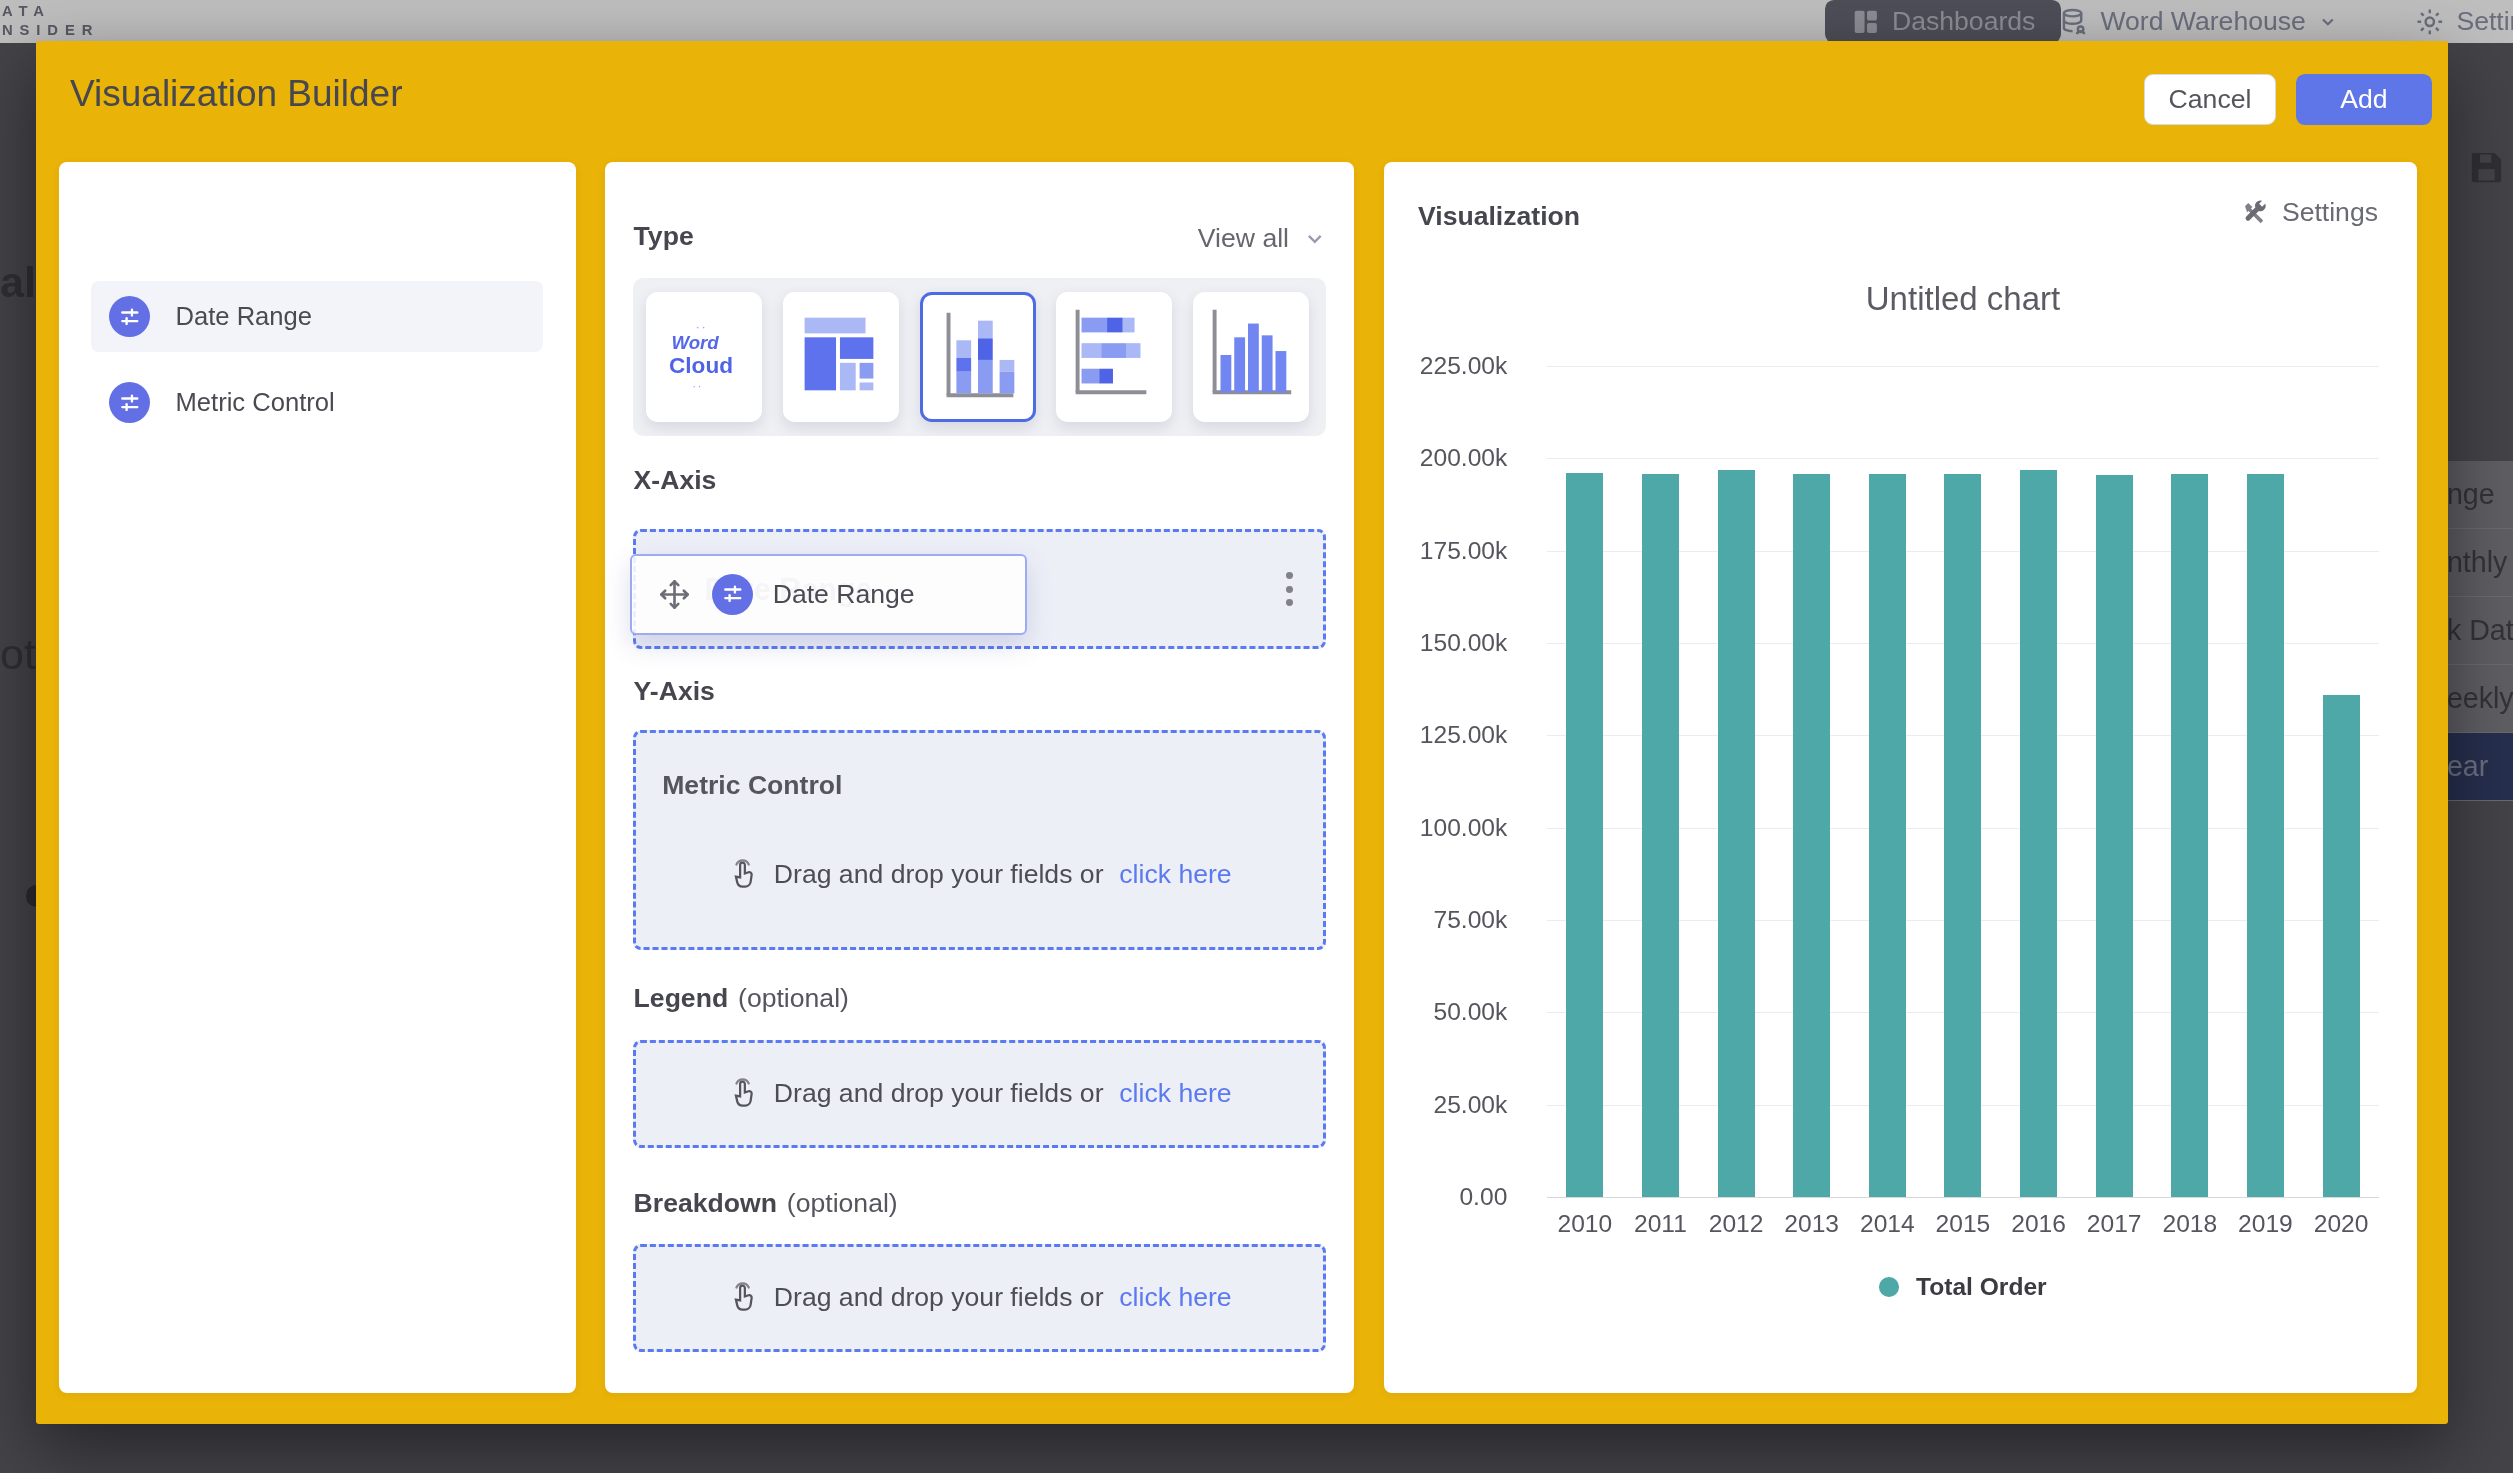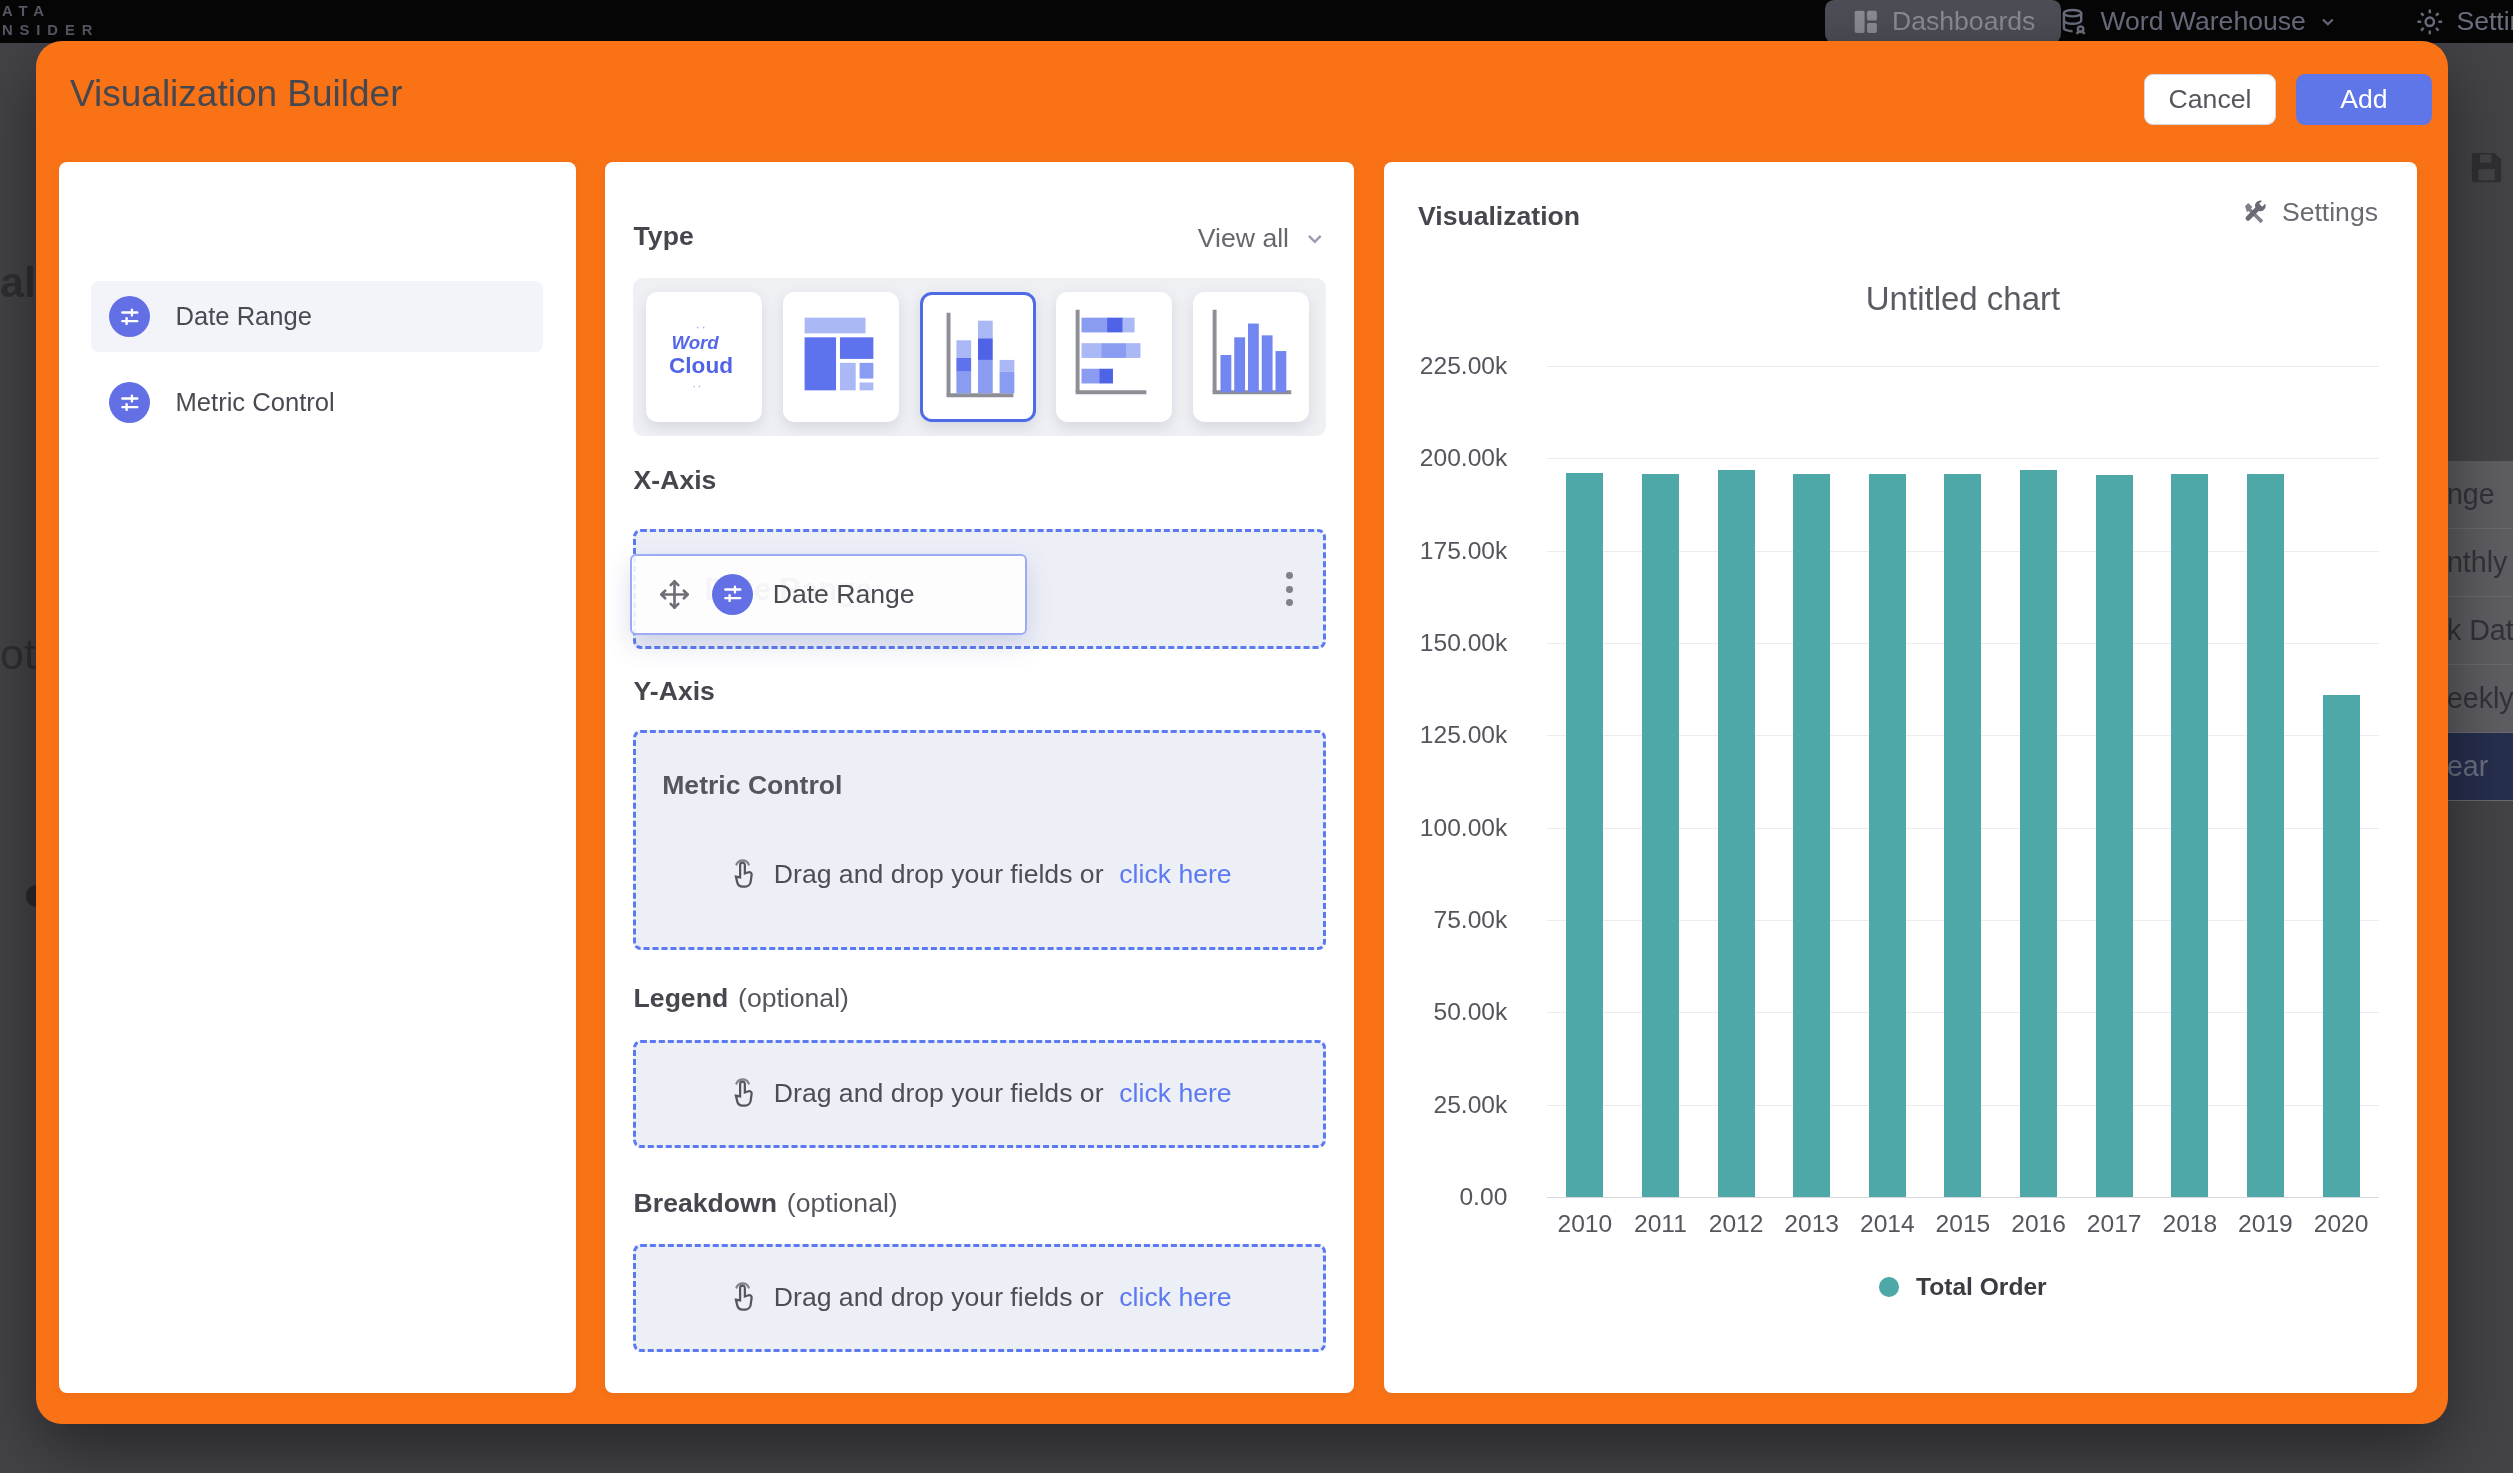"ATA" #navbar { background: #000000 -> #ffffff }
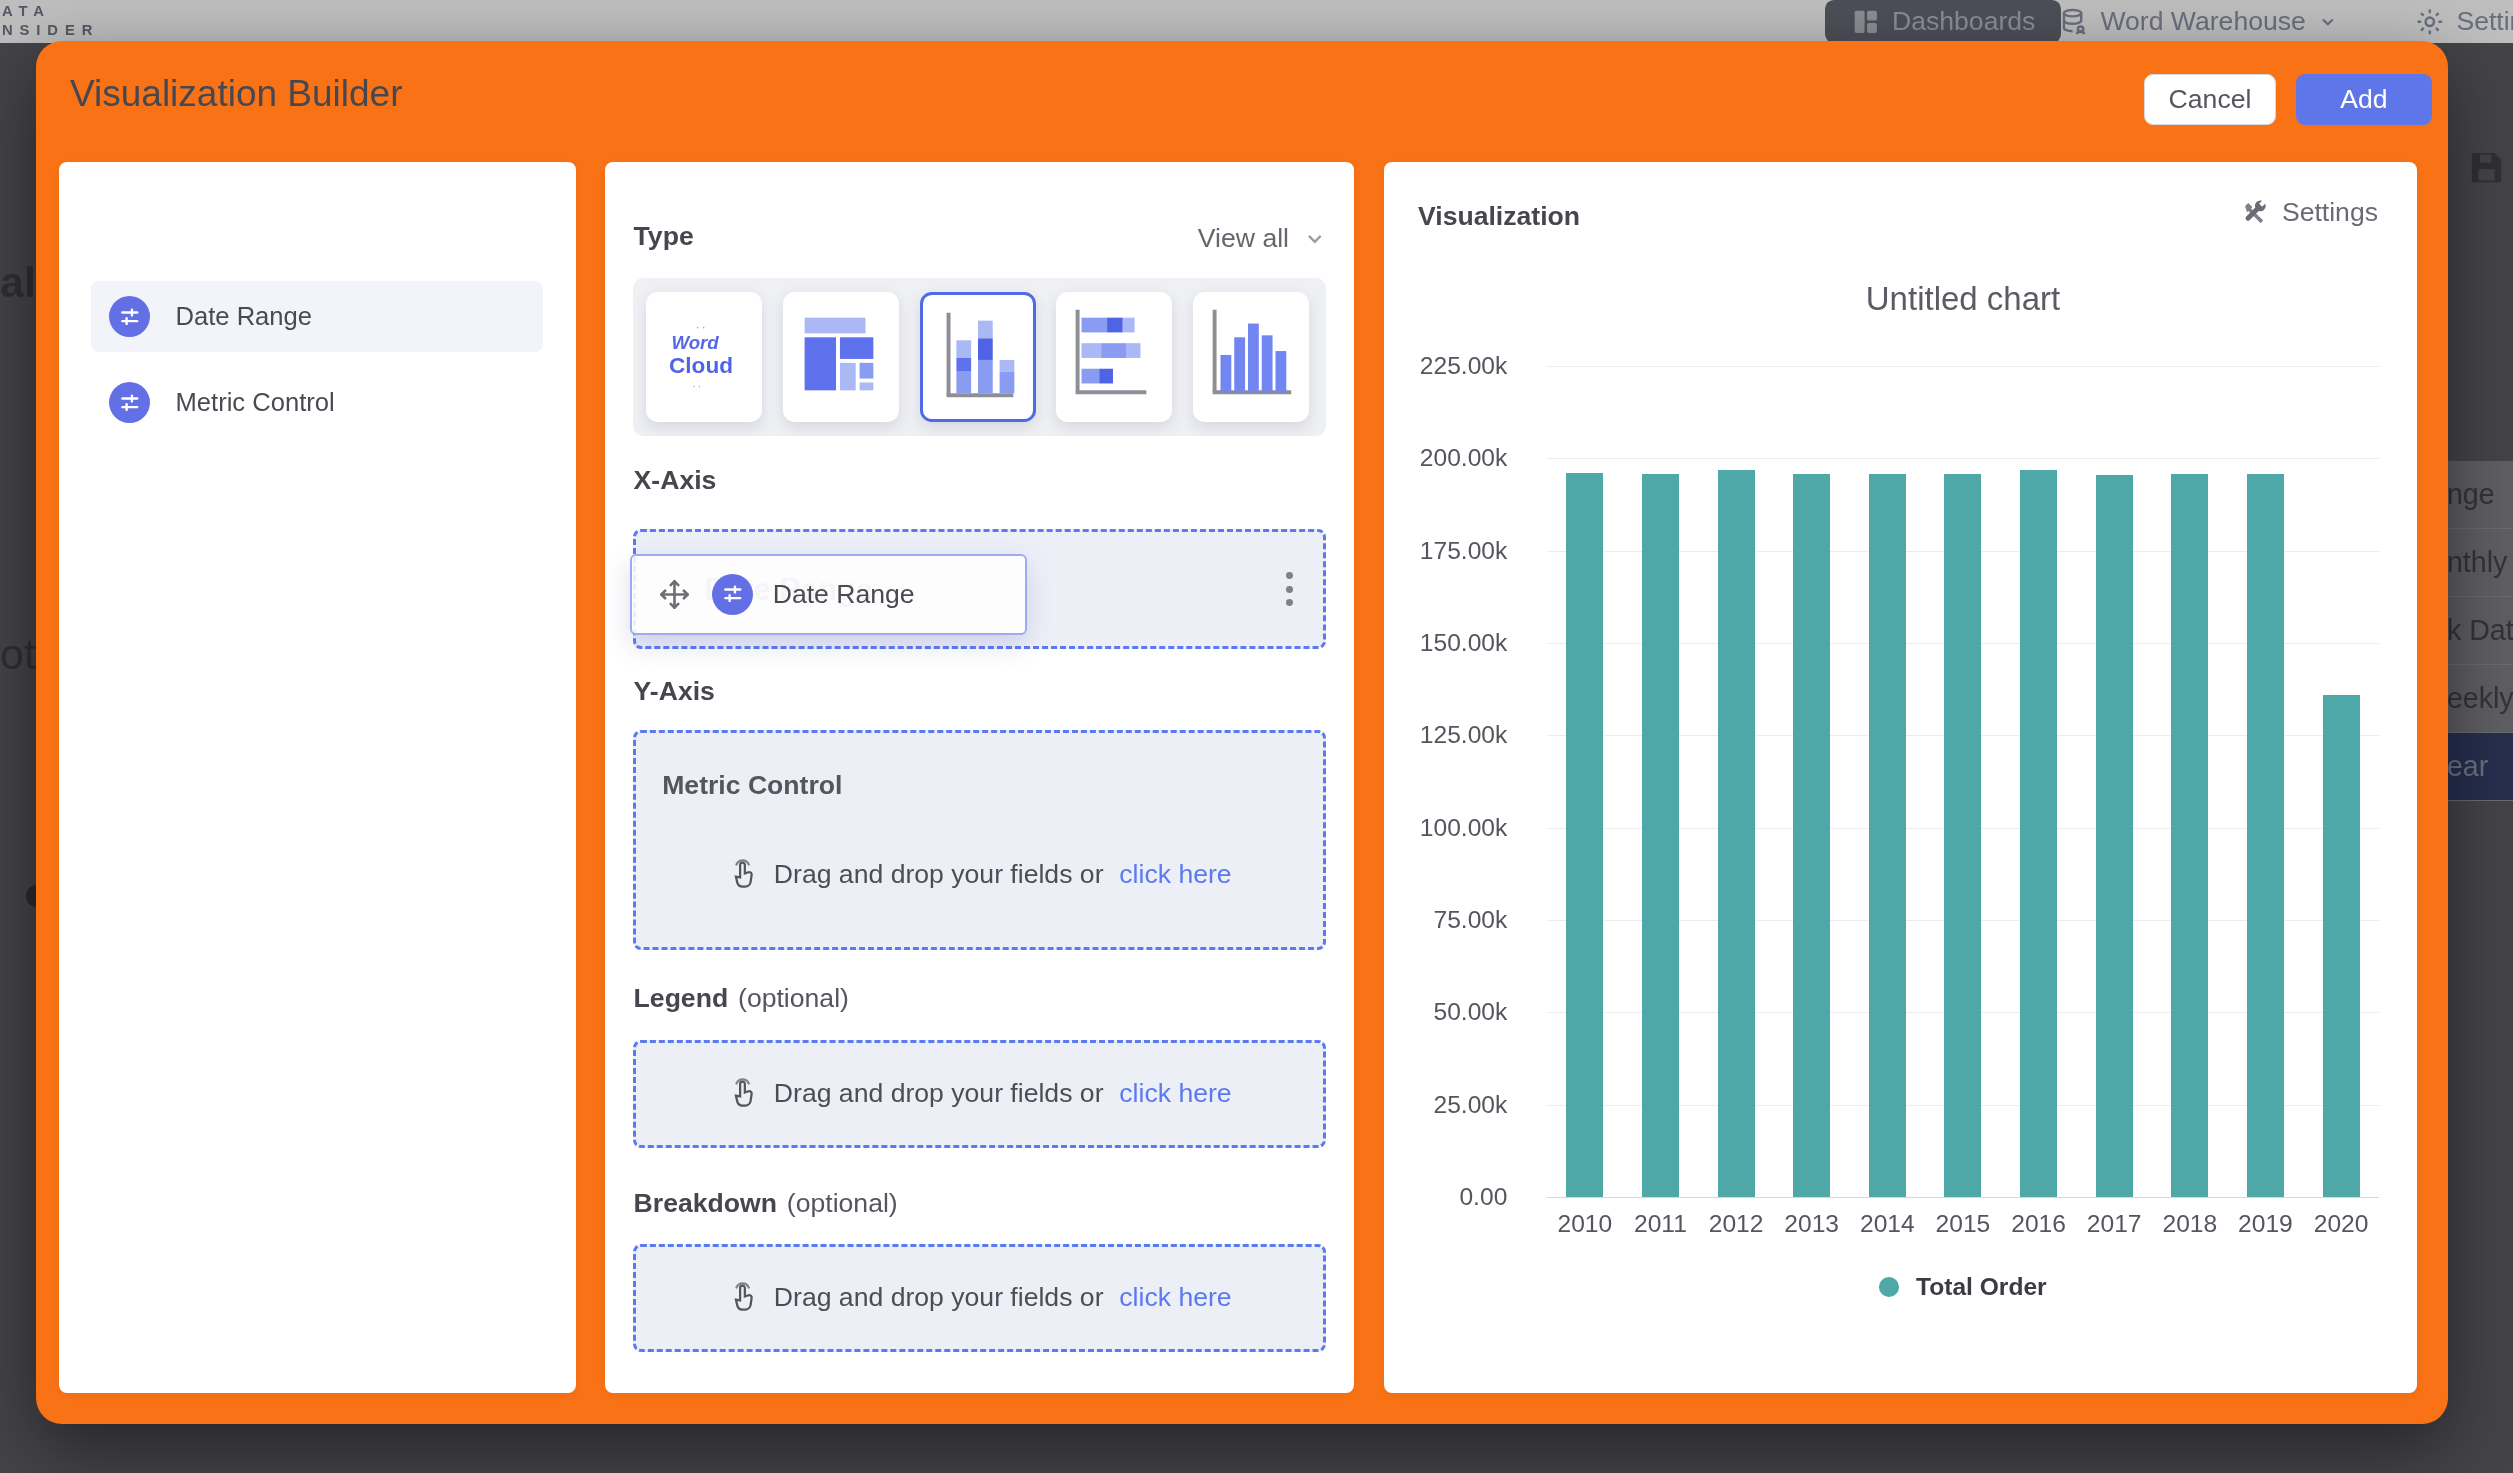"Visualization Builder" #modal { background: #f97316 -> #eab308; border-radius: 26px -> 3px }
